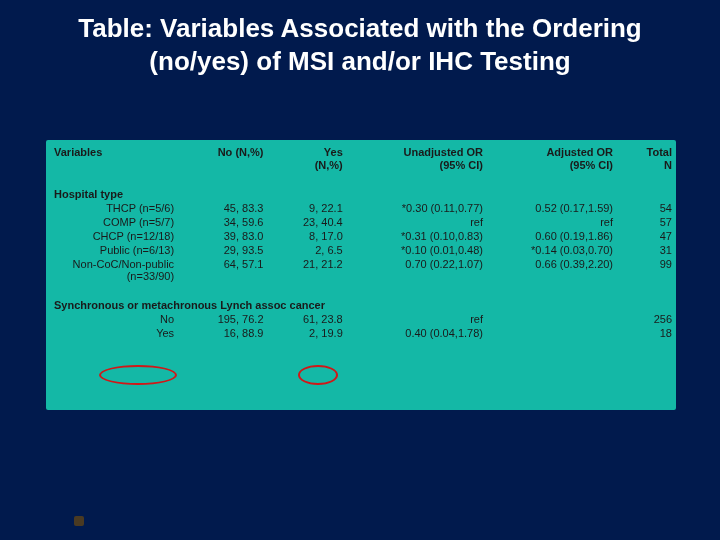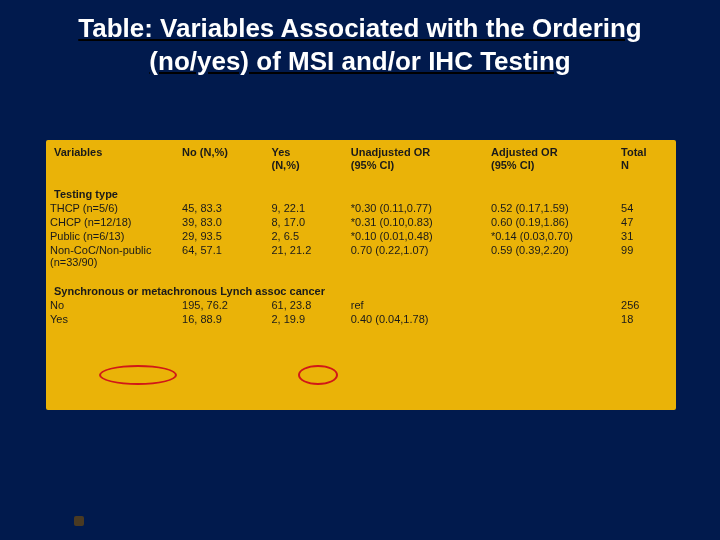"Table: Variables Associated with the" .slide { text-decoration: underline -> none }
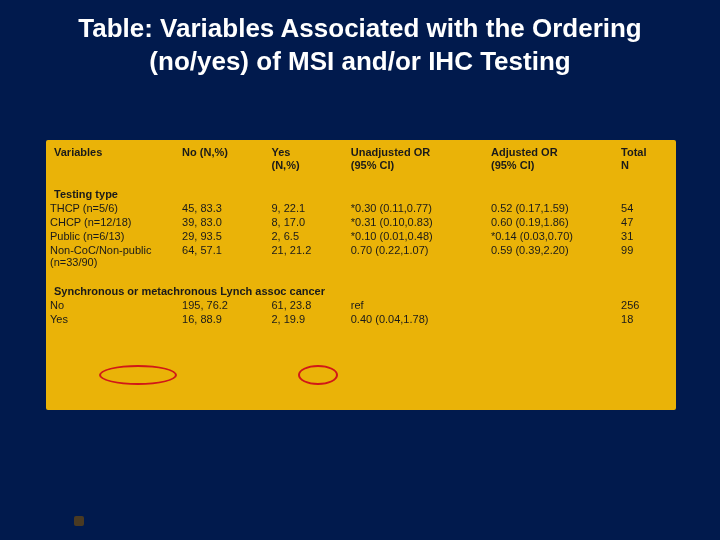"Variables" .panel { background: #eab308 -> #14b8a6 }
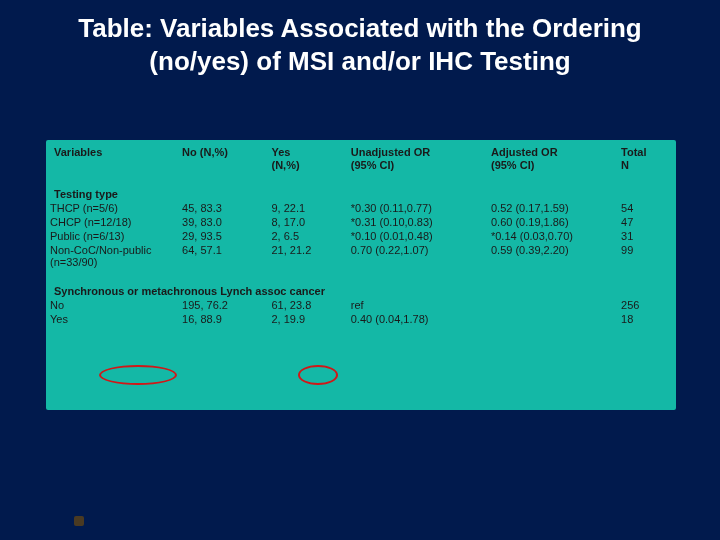"No (N,%)" th,td { text-align: left -> right }
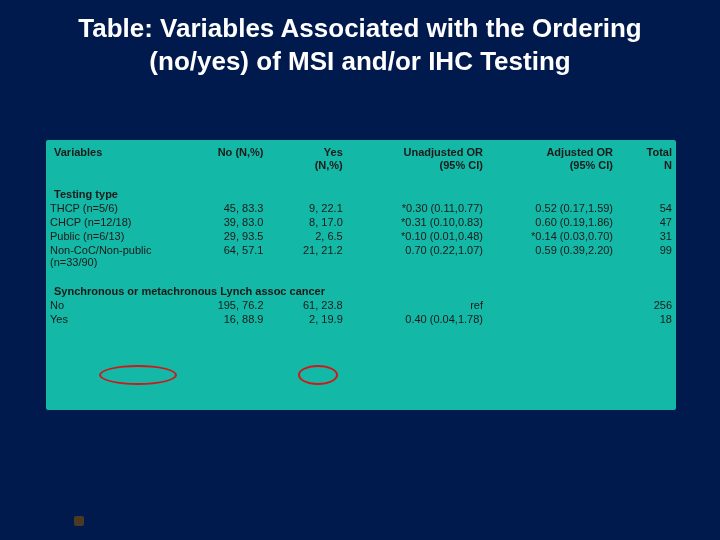"Testing type" td.sec { text: Testing -> Hospital }
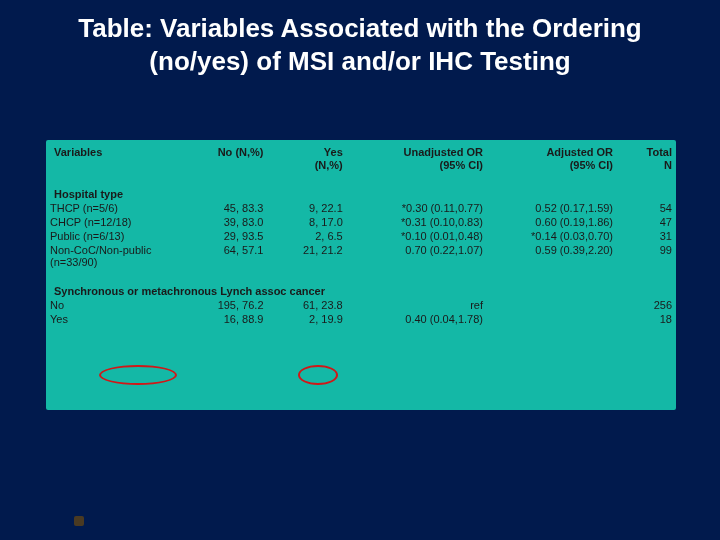"THCP (n=5/6)" td.lbl { text-align: left -> right }
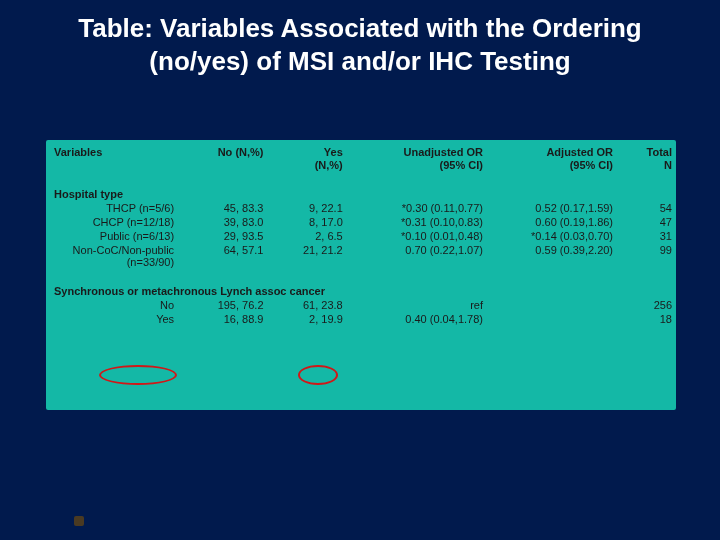"COMP (n=5/7)" tr { html: none -> <tr> <td>COMP (n=5/7)</td> <td>34, 59.6</td> <td>23, 40.4</td> <td>ref</td> <td>ref</td> <td>57</td> </tr> }
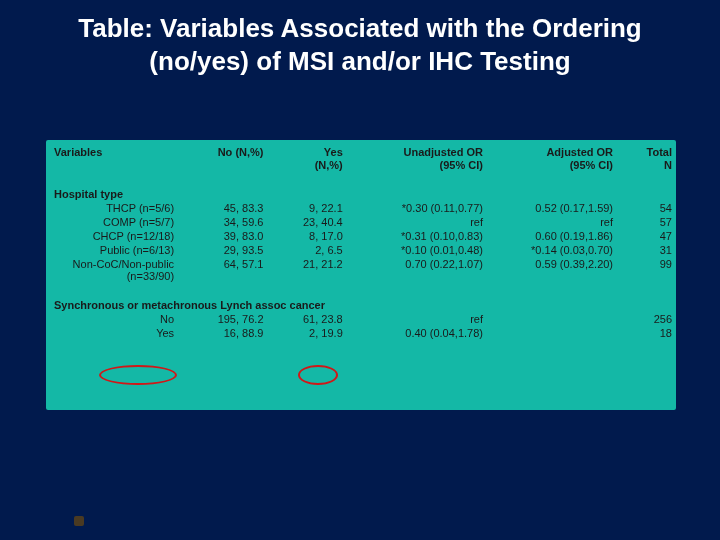"0.59 (0.39,2.20)" td { text: 0.59 -> 0.66 }
